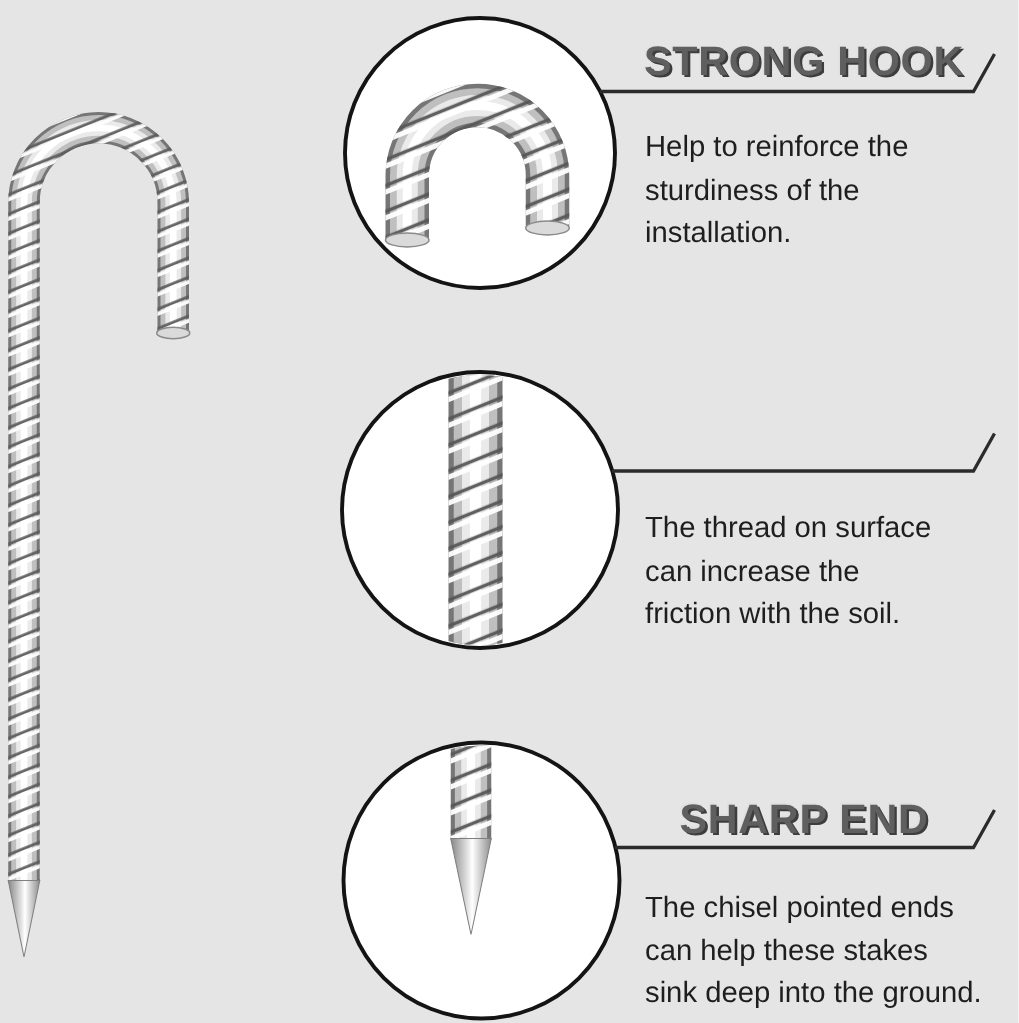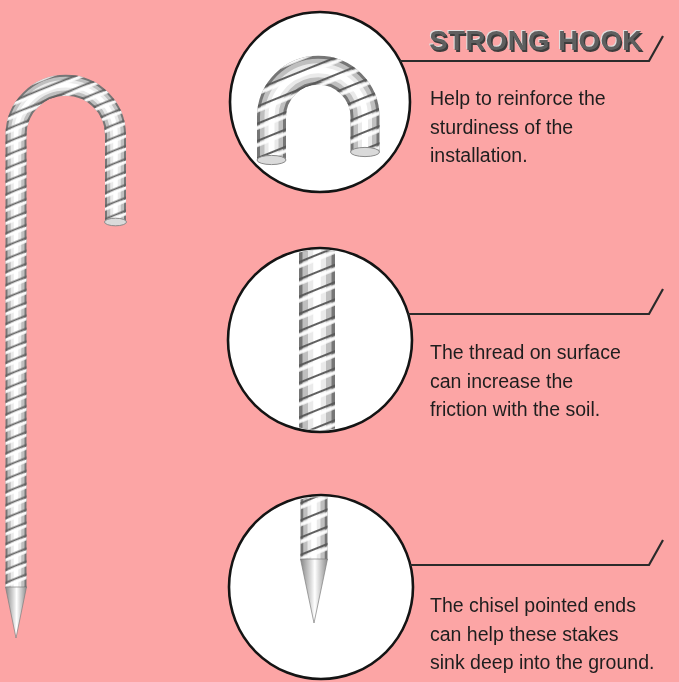"STRONG HOOK" .canvas { background: #fca5a5 -> #e5e5e5 }
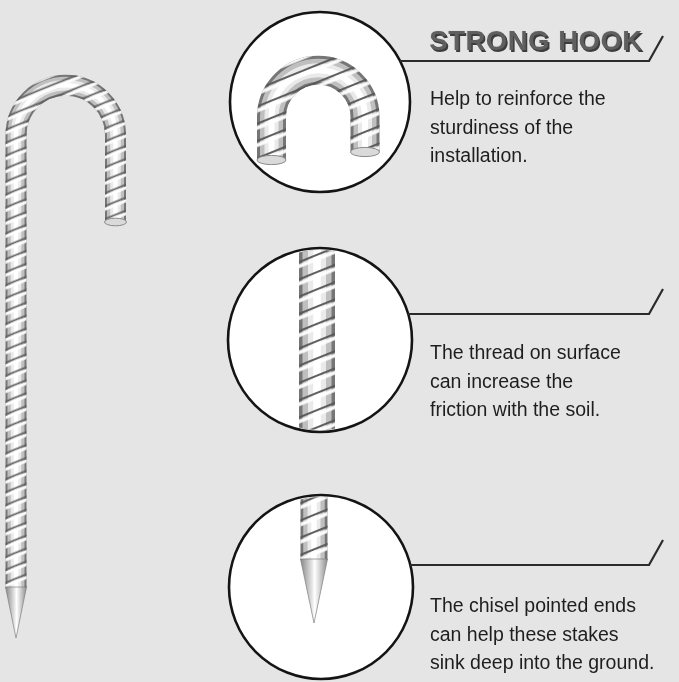"SHARP END" div.callout-title { html: none -> <div>SHARP END</div> }
